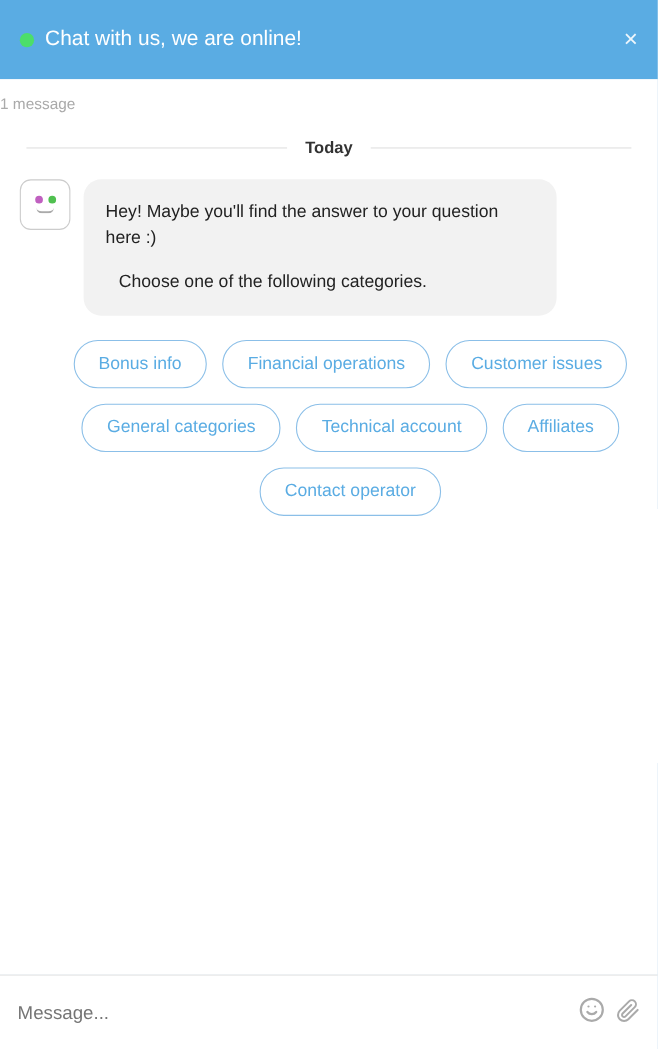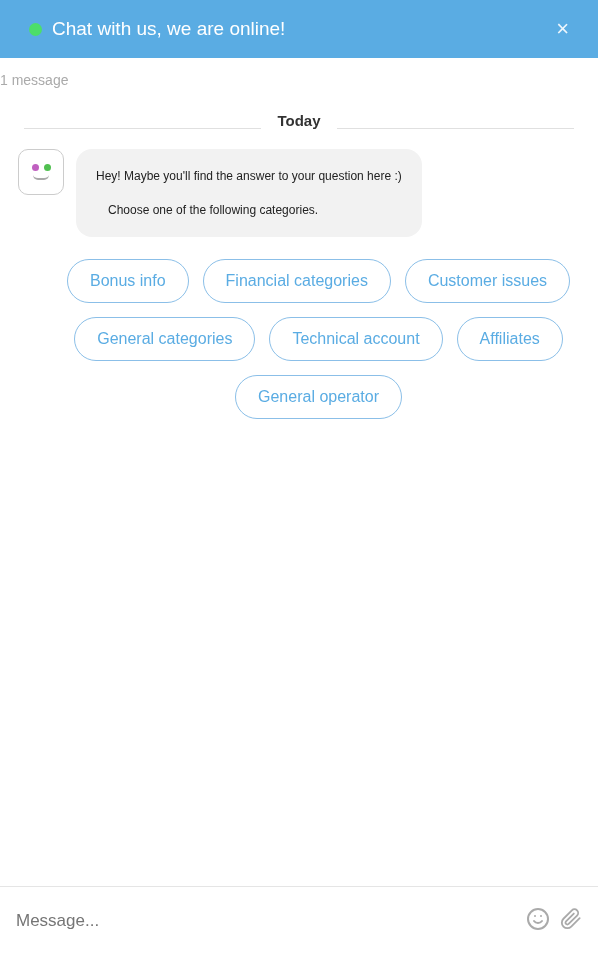"Chat with us, we are" .header { height: 58px -> 72px; padding: 0 29px -> 0 18px }
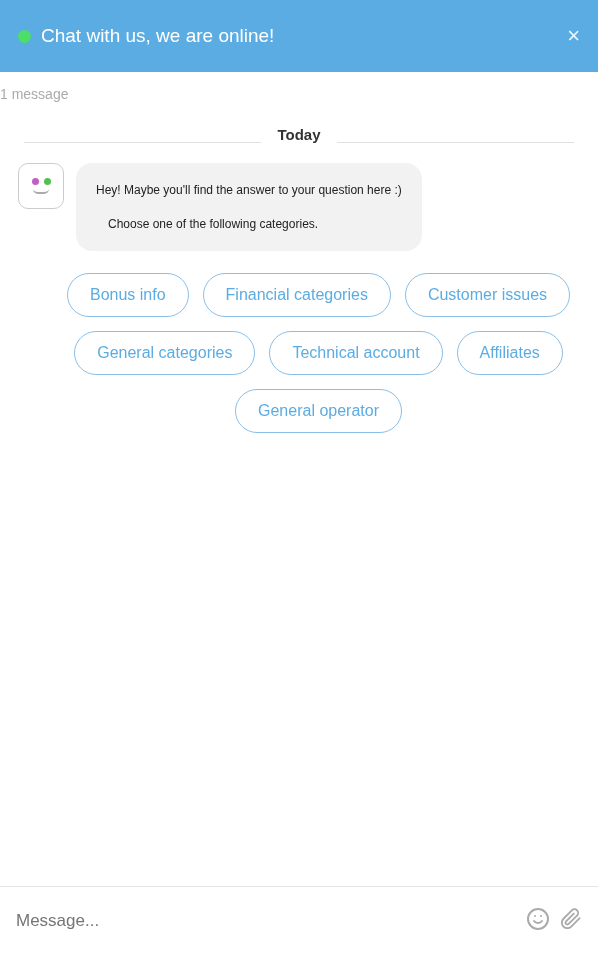"Today" .date-separator { align-items: flex-end -> center }
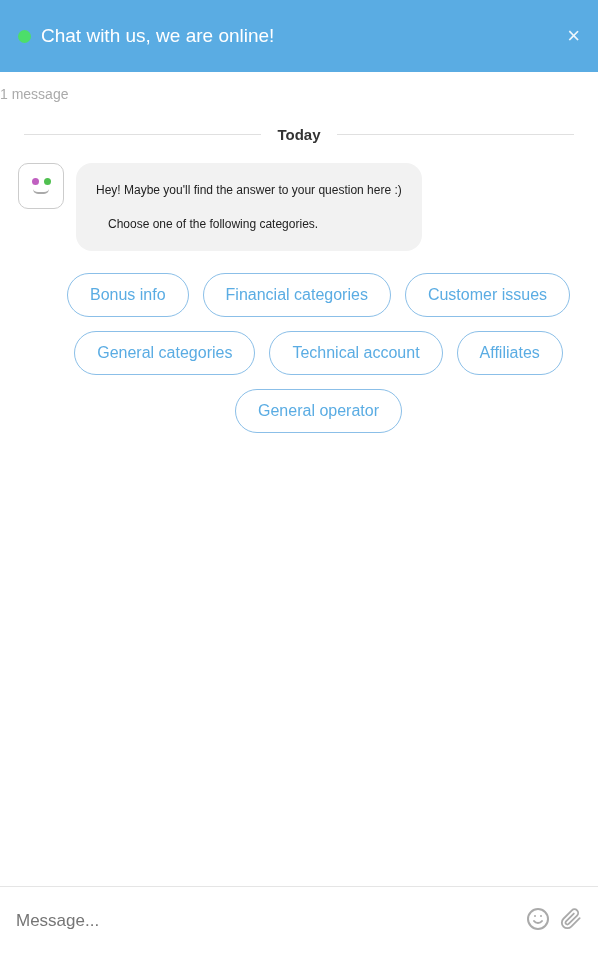"Hey! Maybe you'll find the" .message-bubble { font-size: 12px -> 16px }
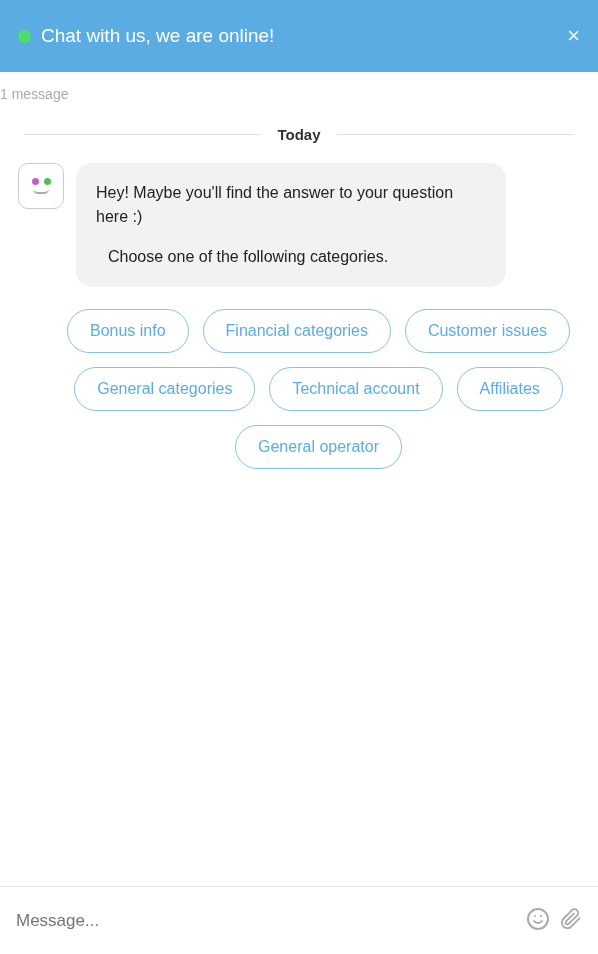"Financial categories" button.cat-btn { text: categories -> operations }
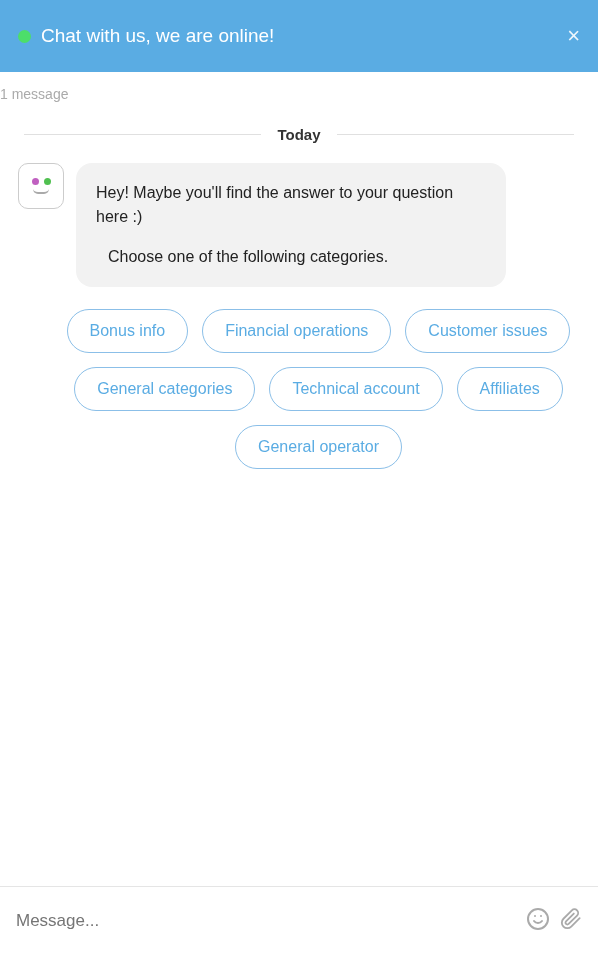"General operator" button.cat-btn { text: General -> Contact }
